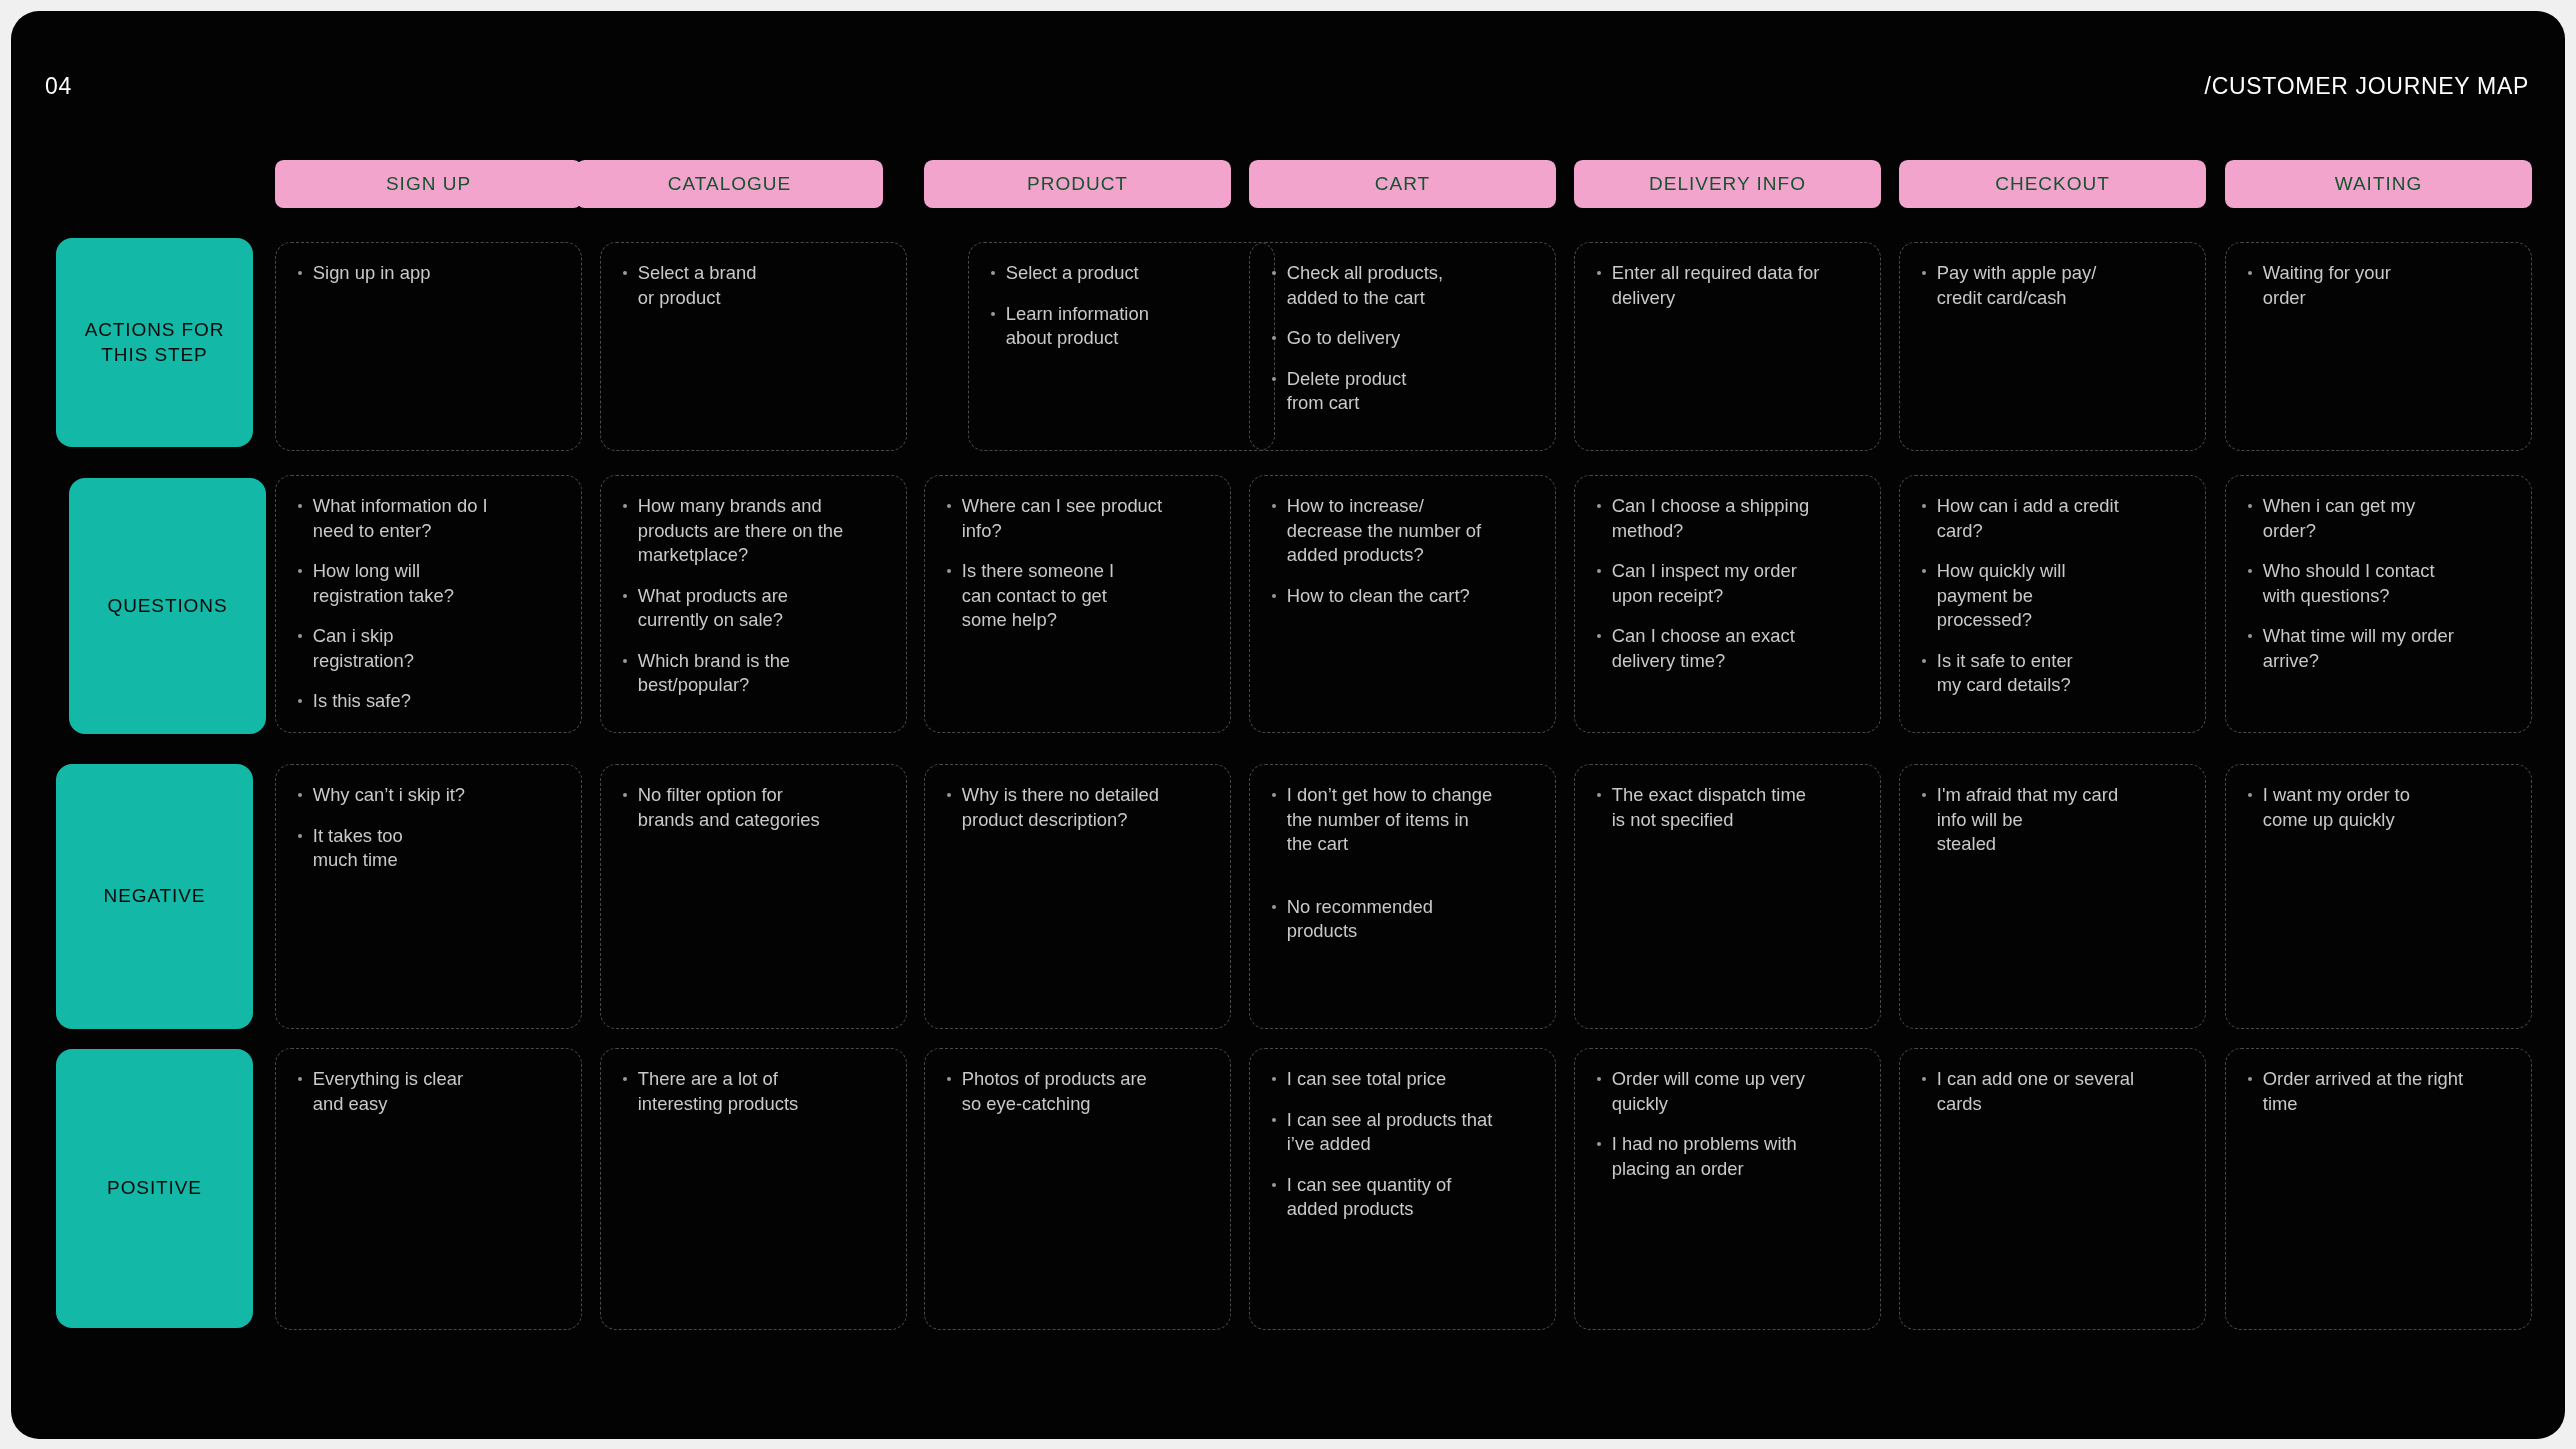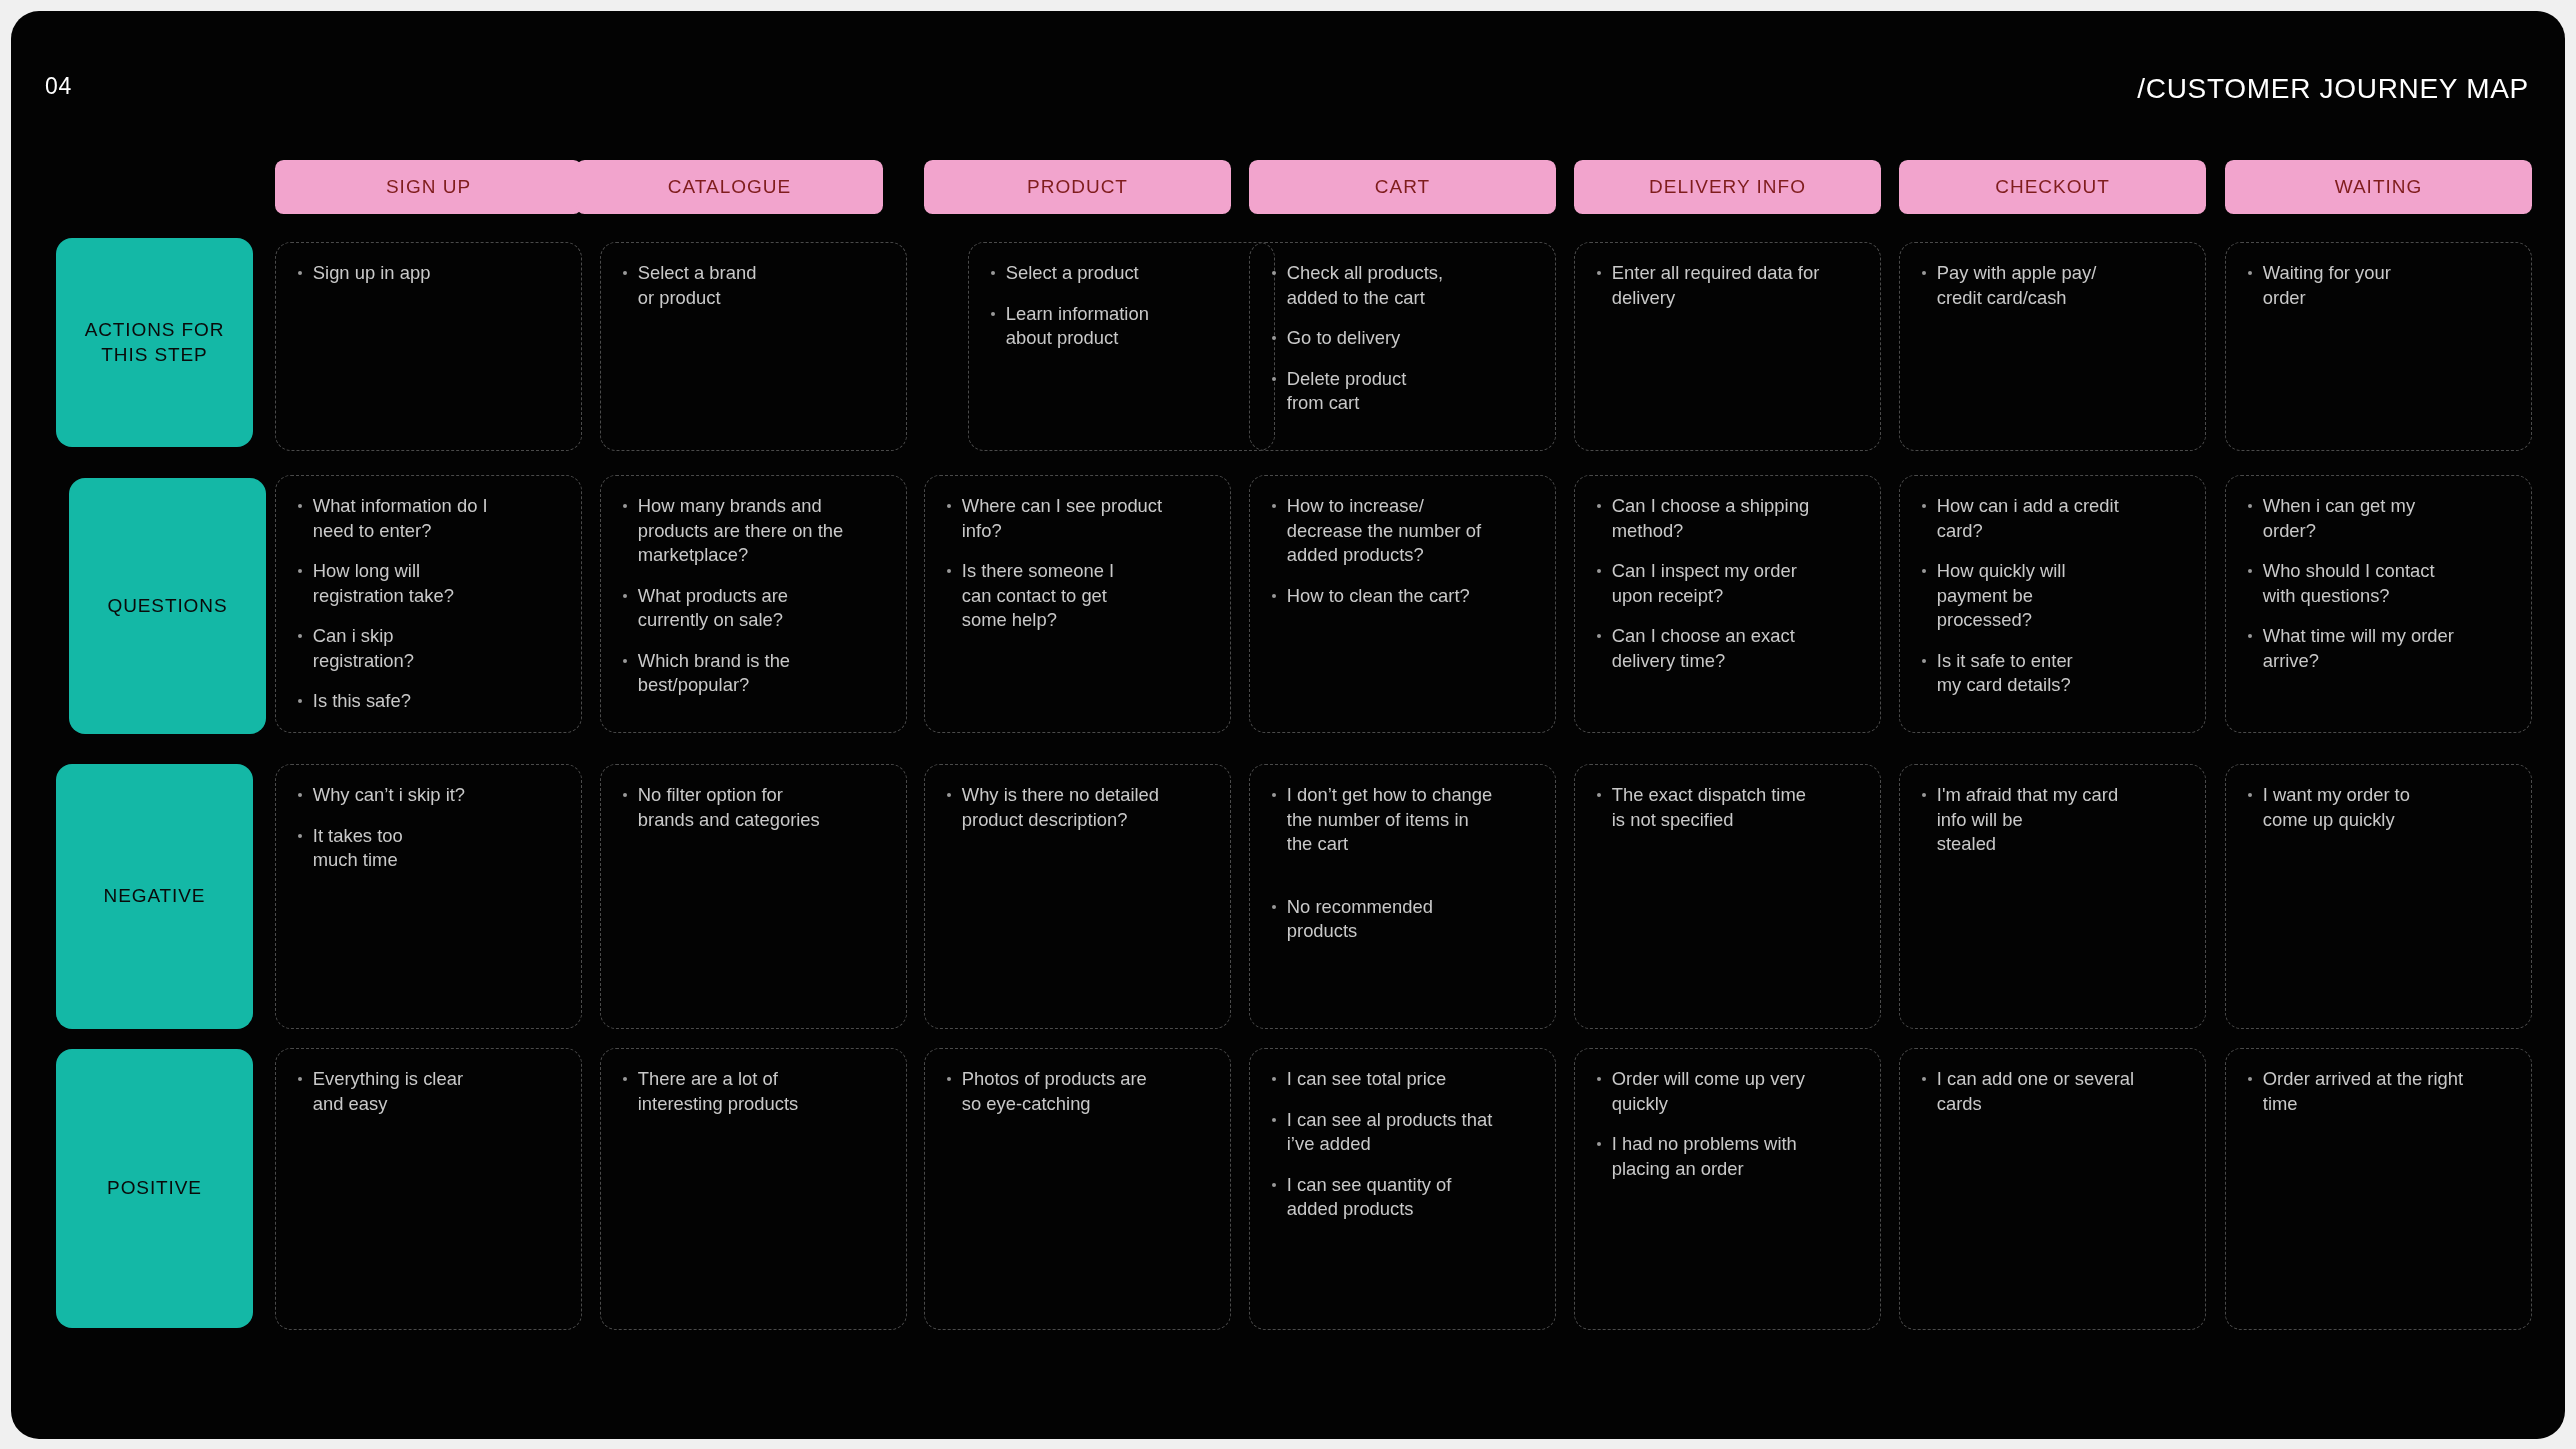"/CUSTOMER JOURNEY MAP" #deck-title { font-size: 28px -> 23px }
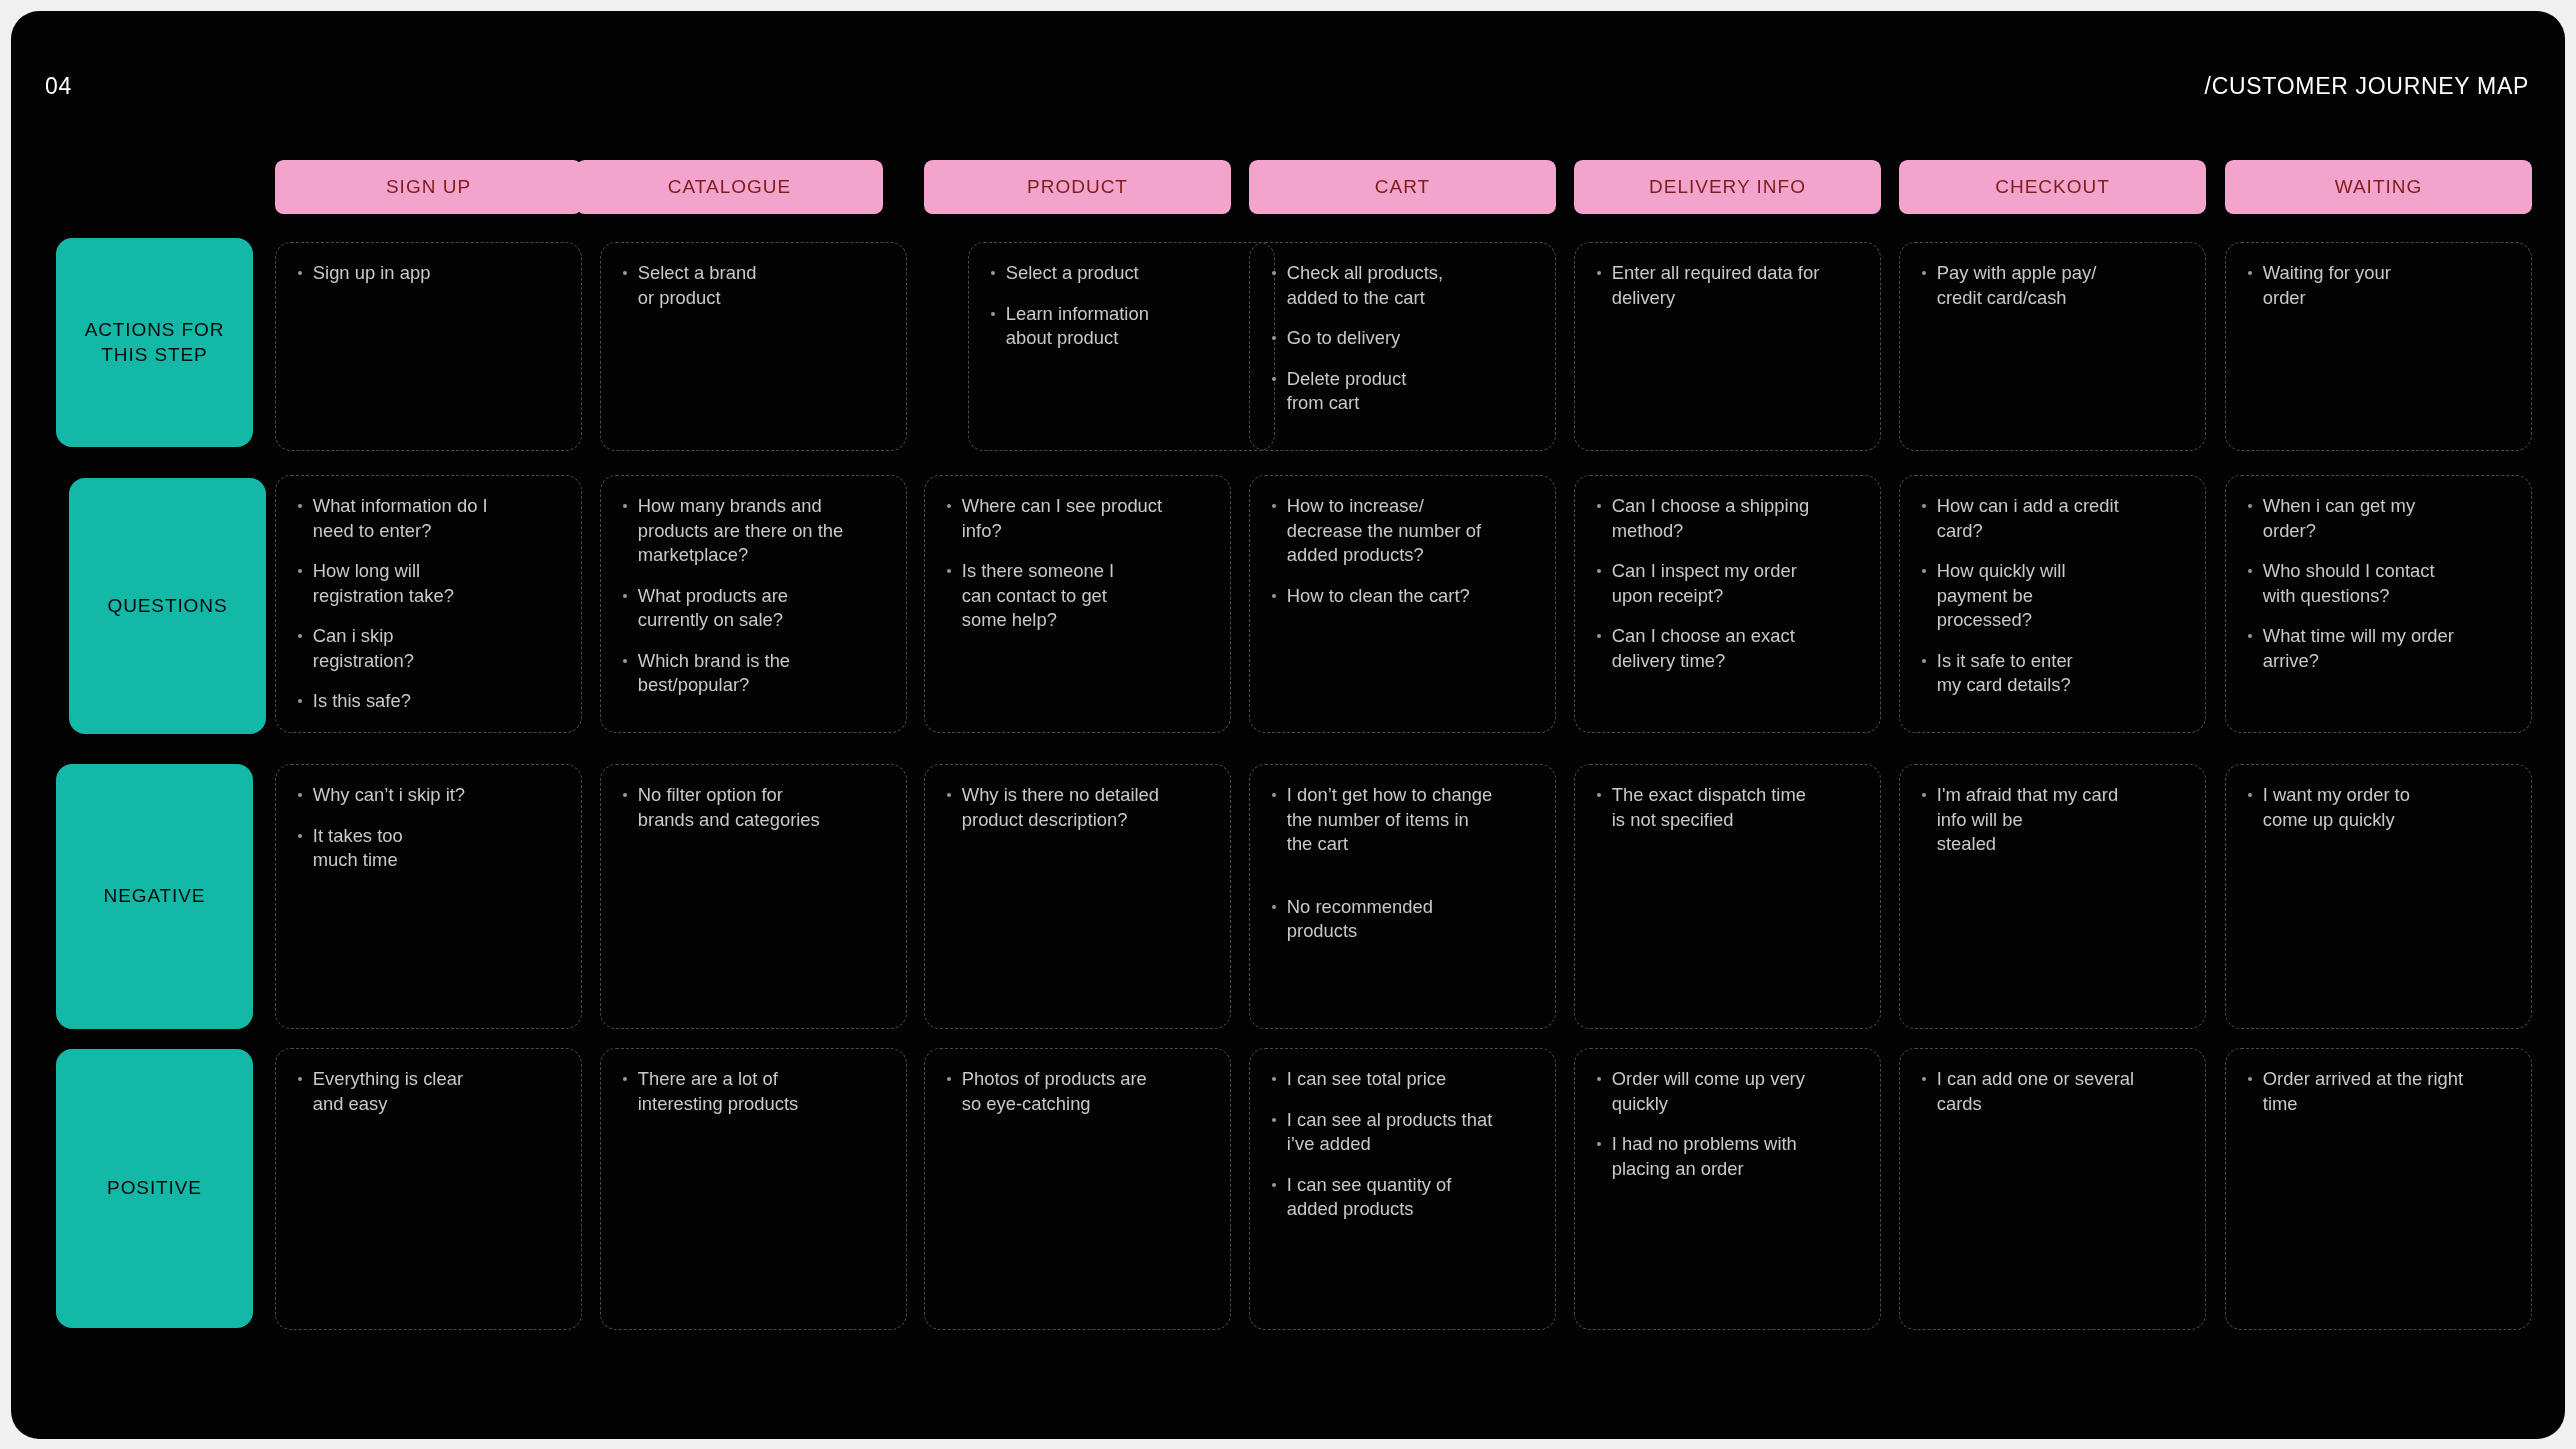"SIGN UP" .col-head { color: #7f1d1d -> #14532d; height: 54px -> 48px }
